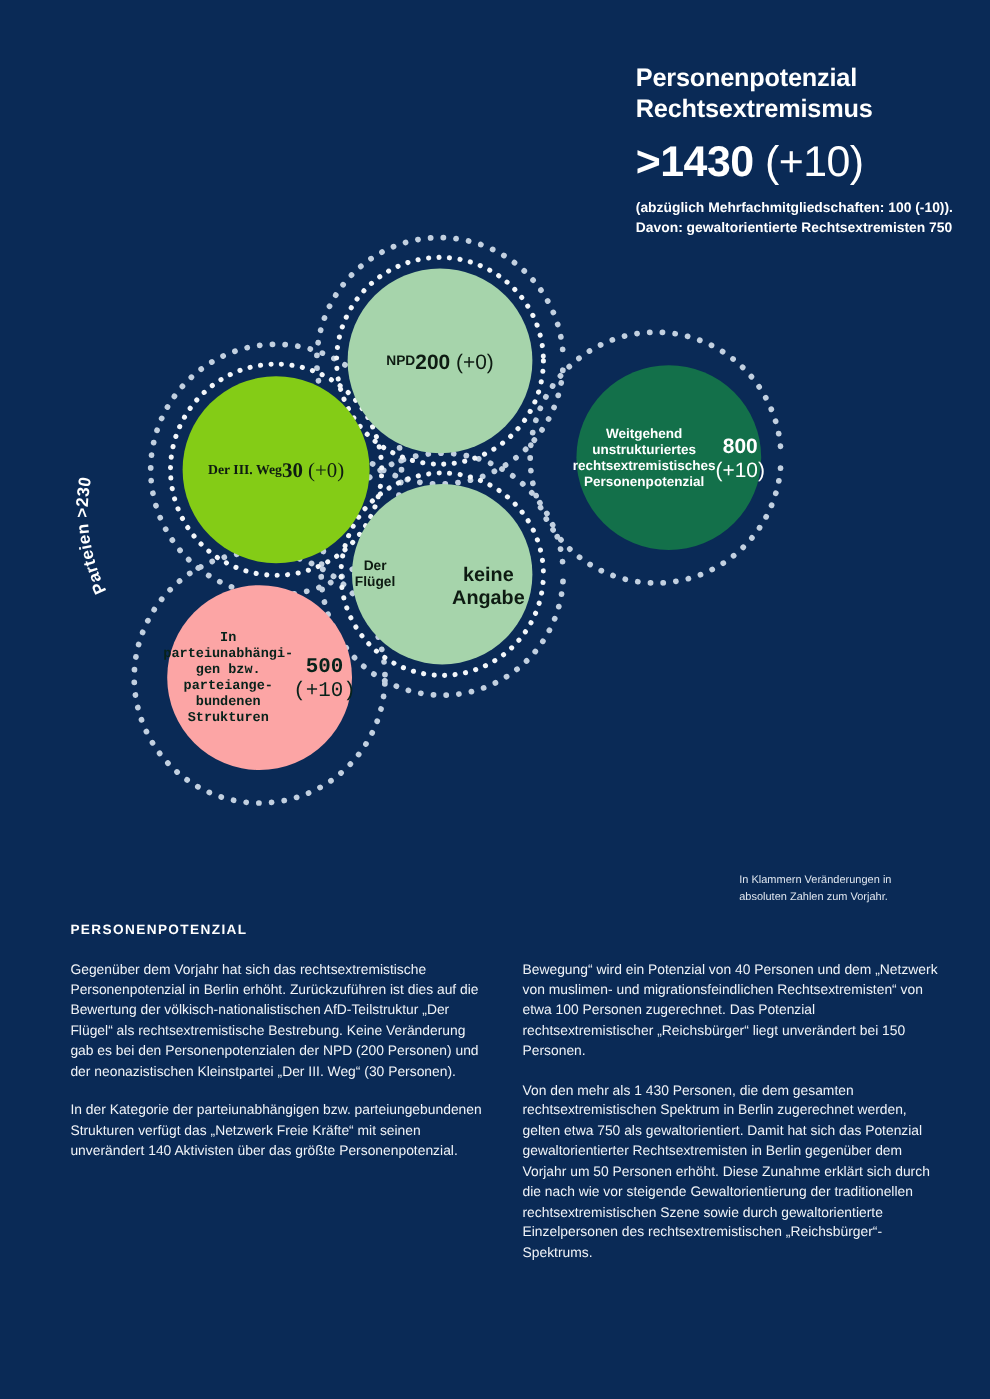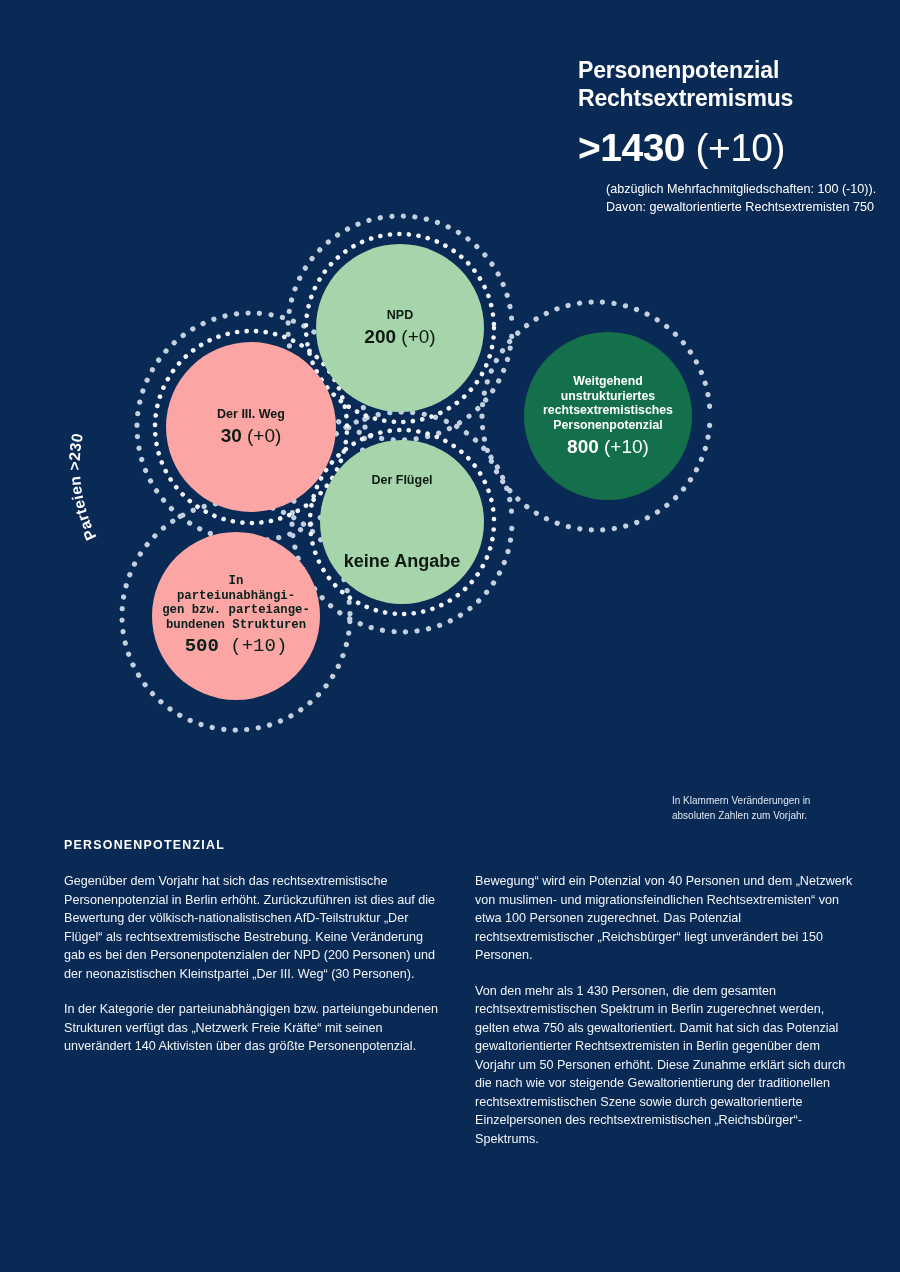"(abzüglich Mehrfachmitgliedschaften: 100" .header .sub { font-weight: 400 -> 700; margin-left: 28px -> none }
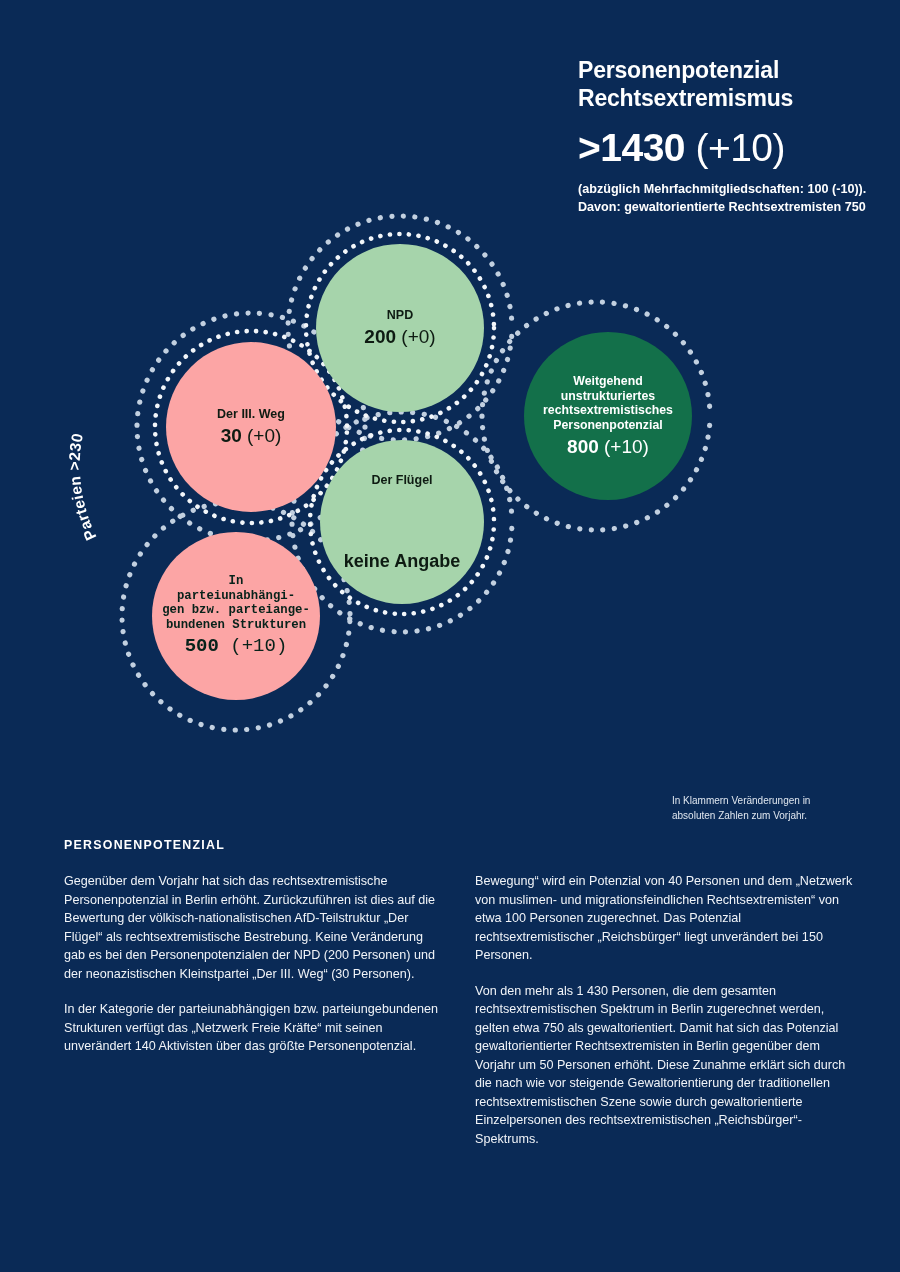"NPD" .bubble { flex-direction: column -> row }
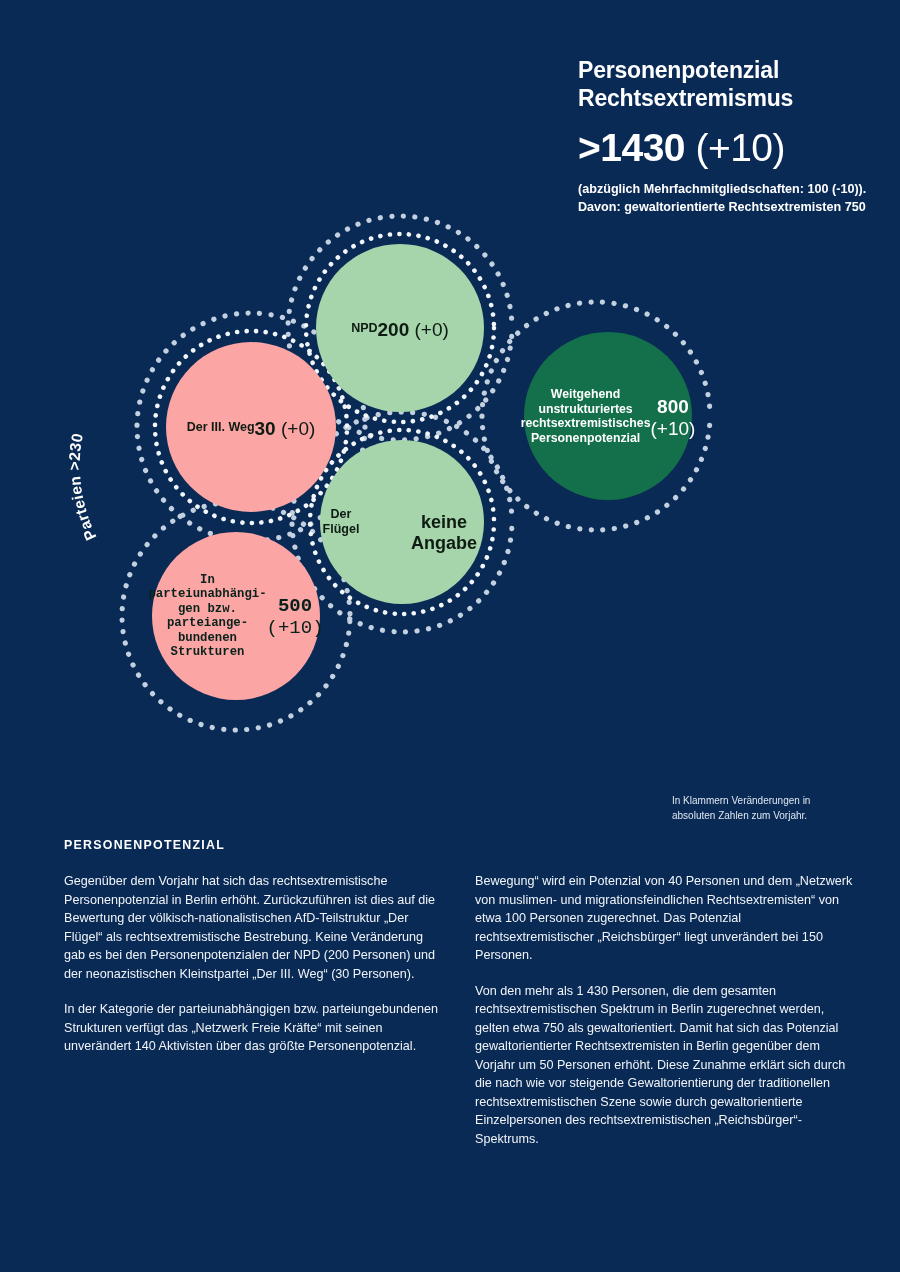"Der III. Weg" #b-weg { background: #fca5a5 -> #84cc16; font-family: none -> Liberation Serif, serif }
